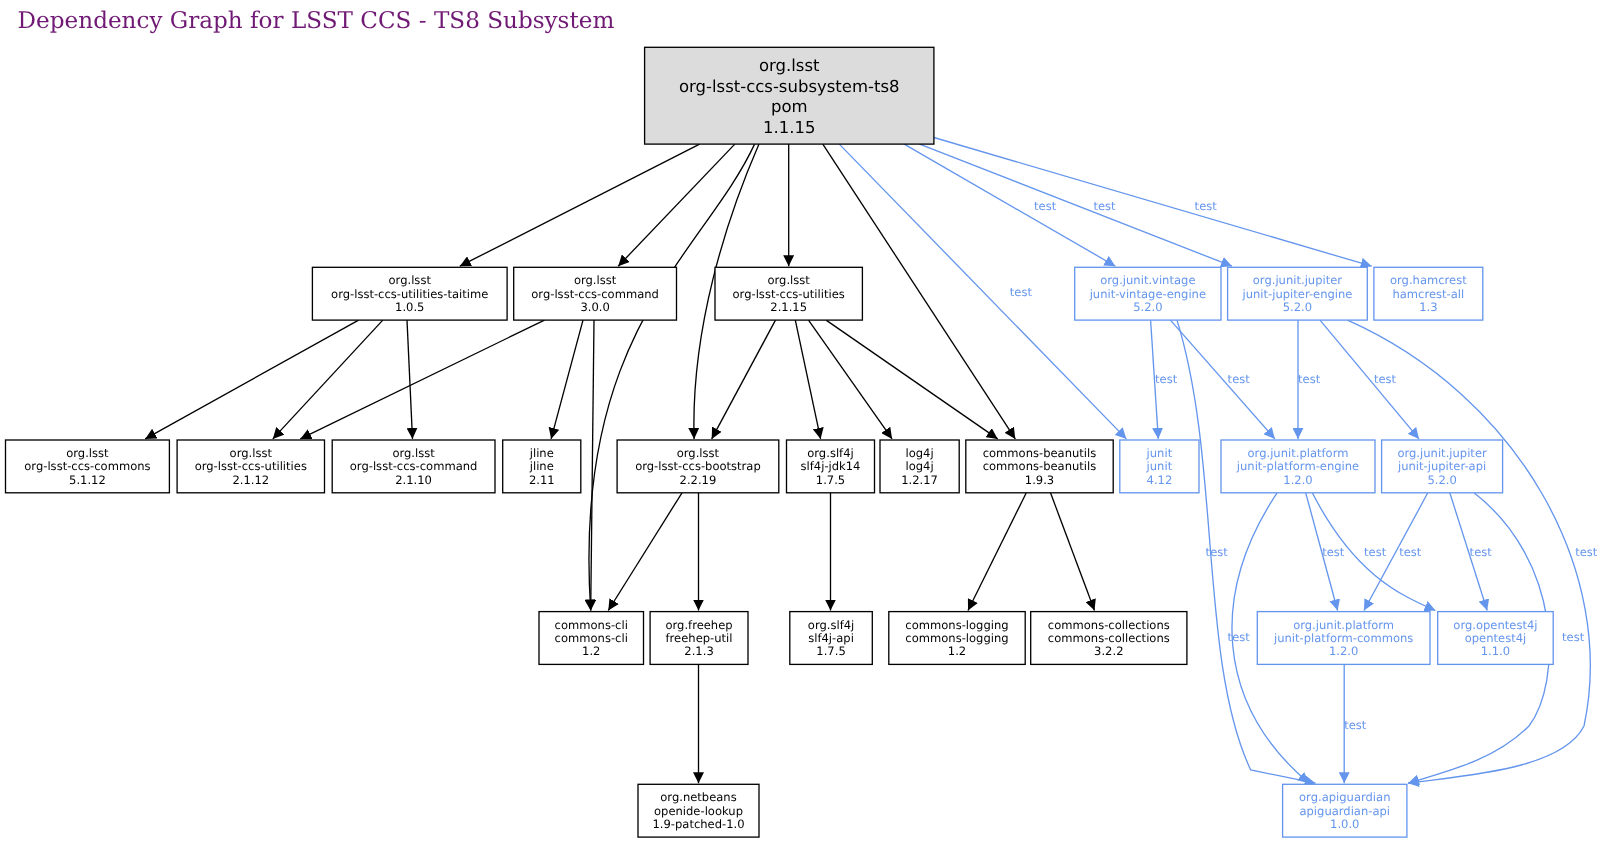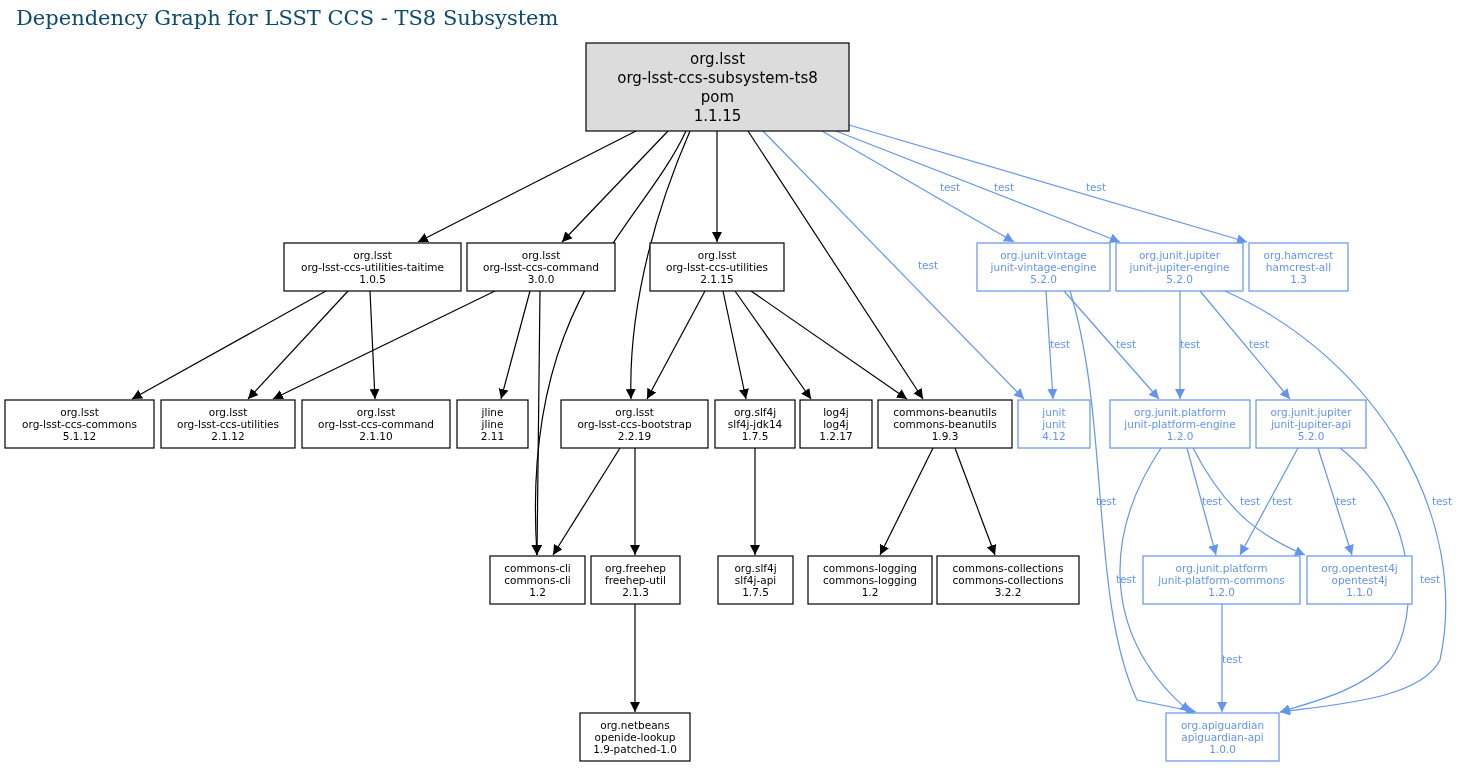"Dependency Graph for LSST CCS" #title { color: #0c4a6e -> #701a75 }
